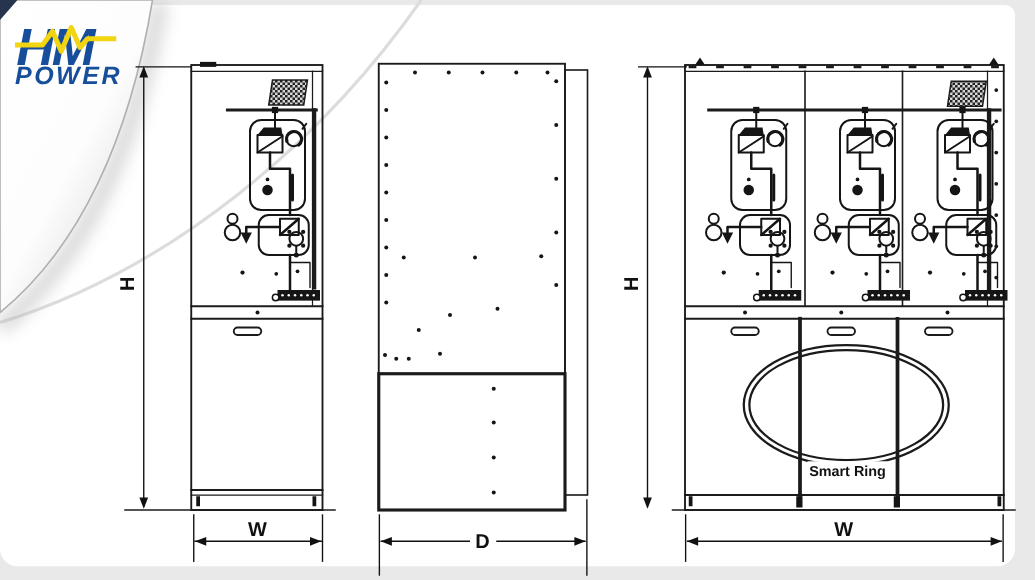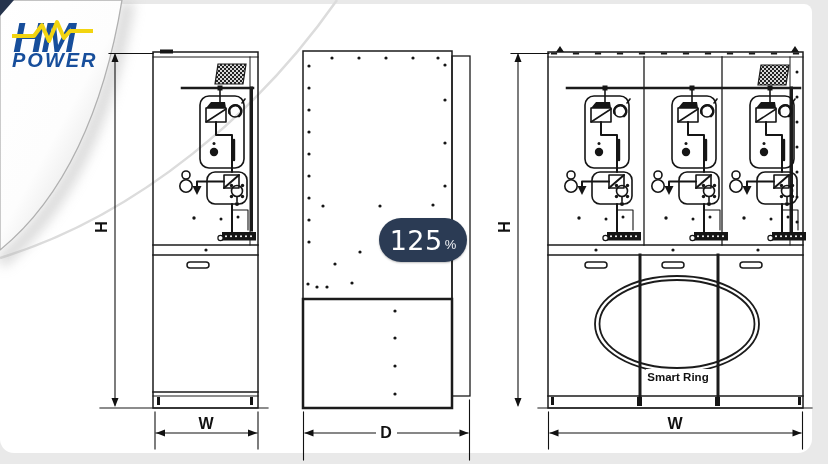"125" div.zoom-badge { html: <div> <span>125</span> <span>%</span> </div> -> none }
